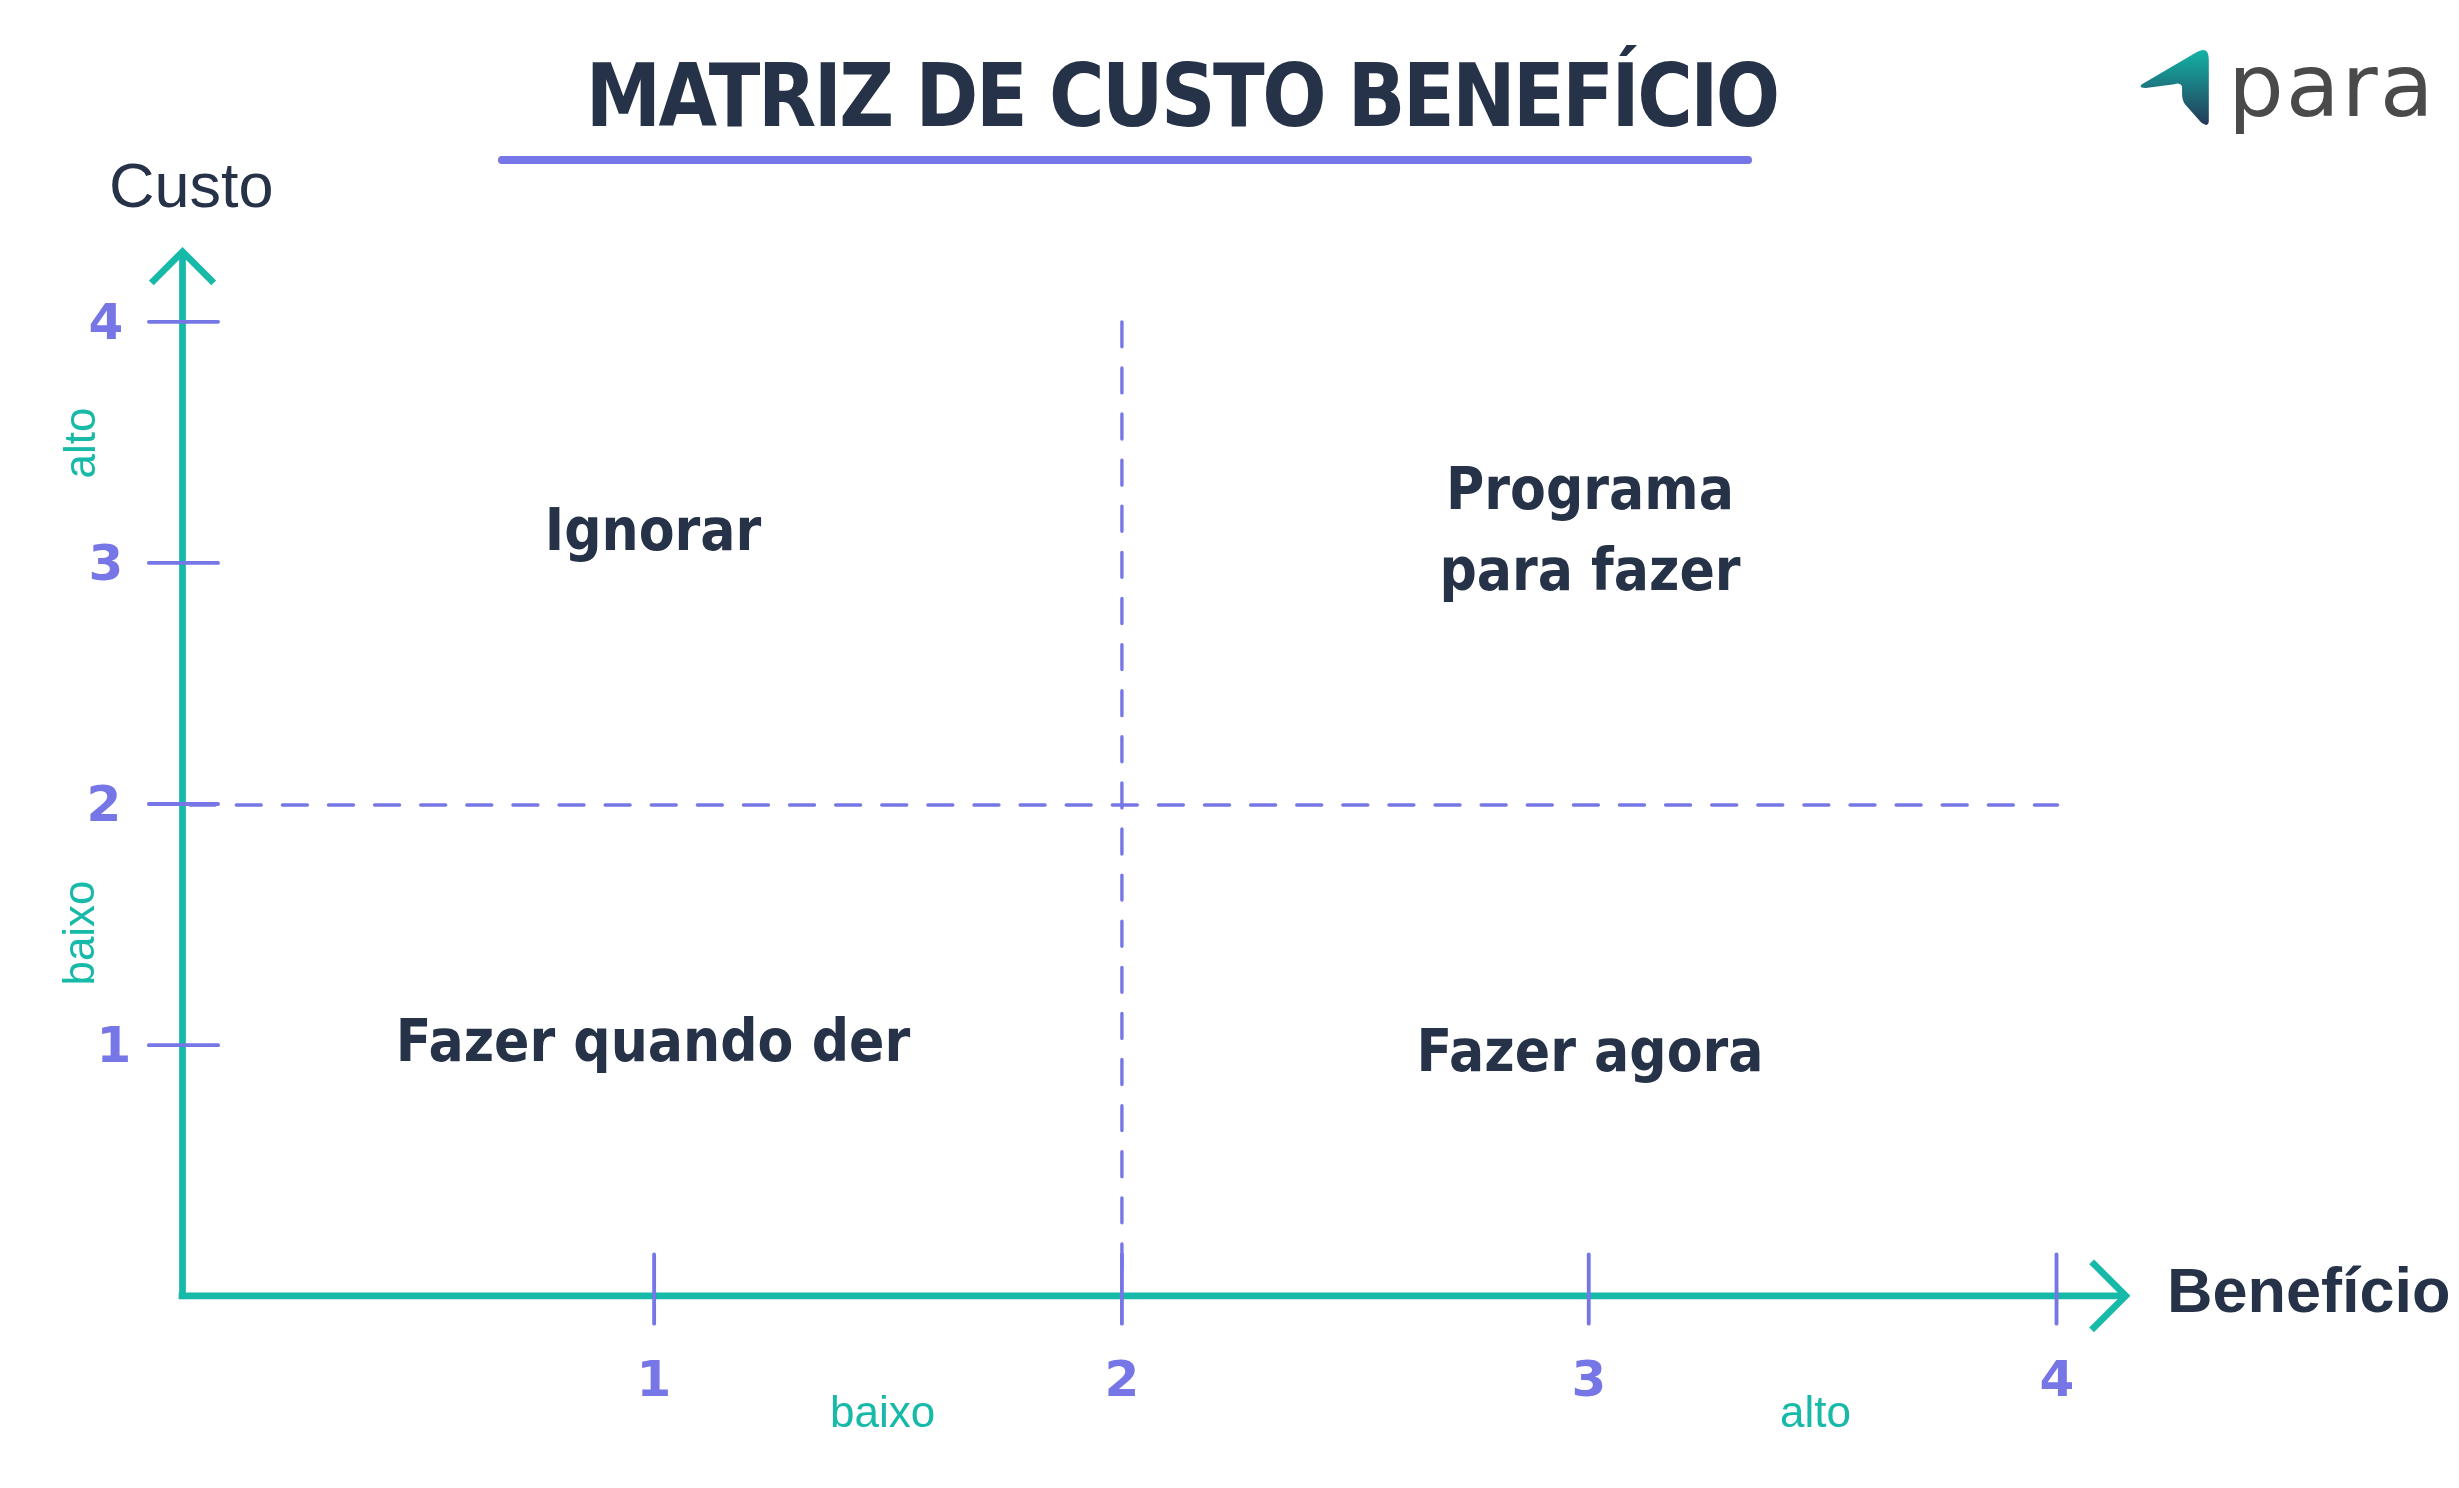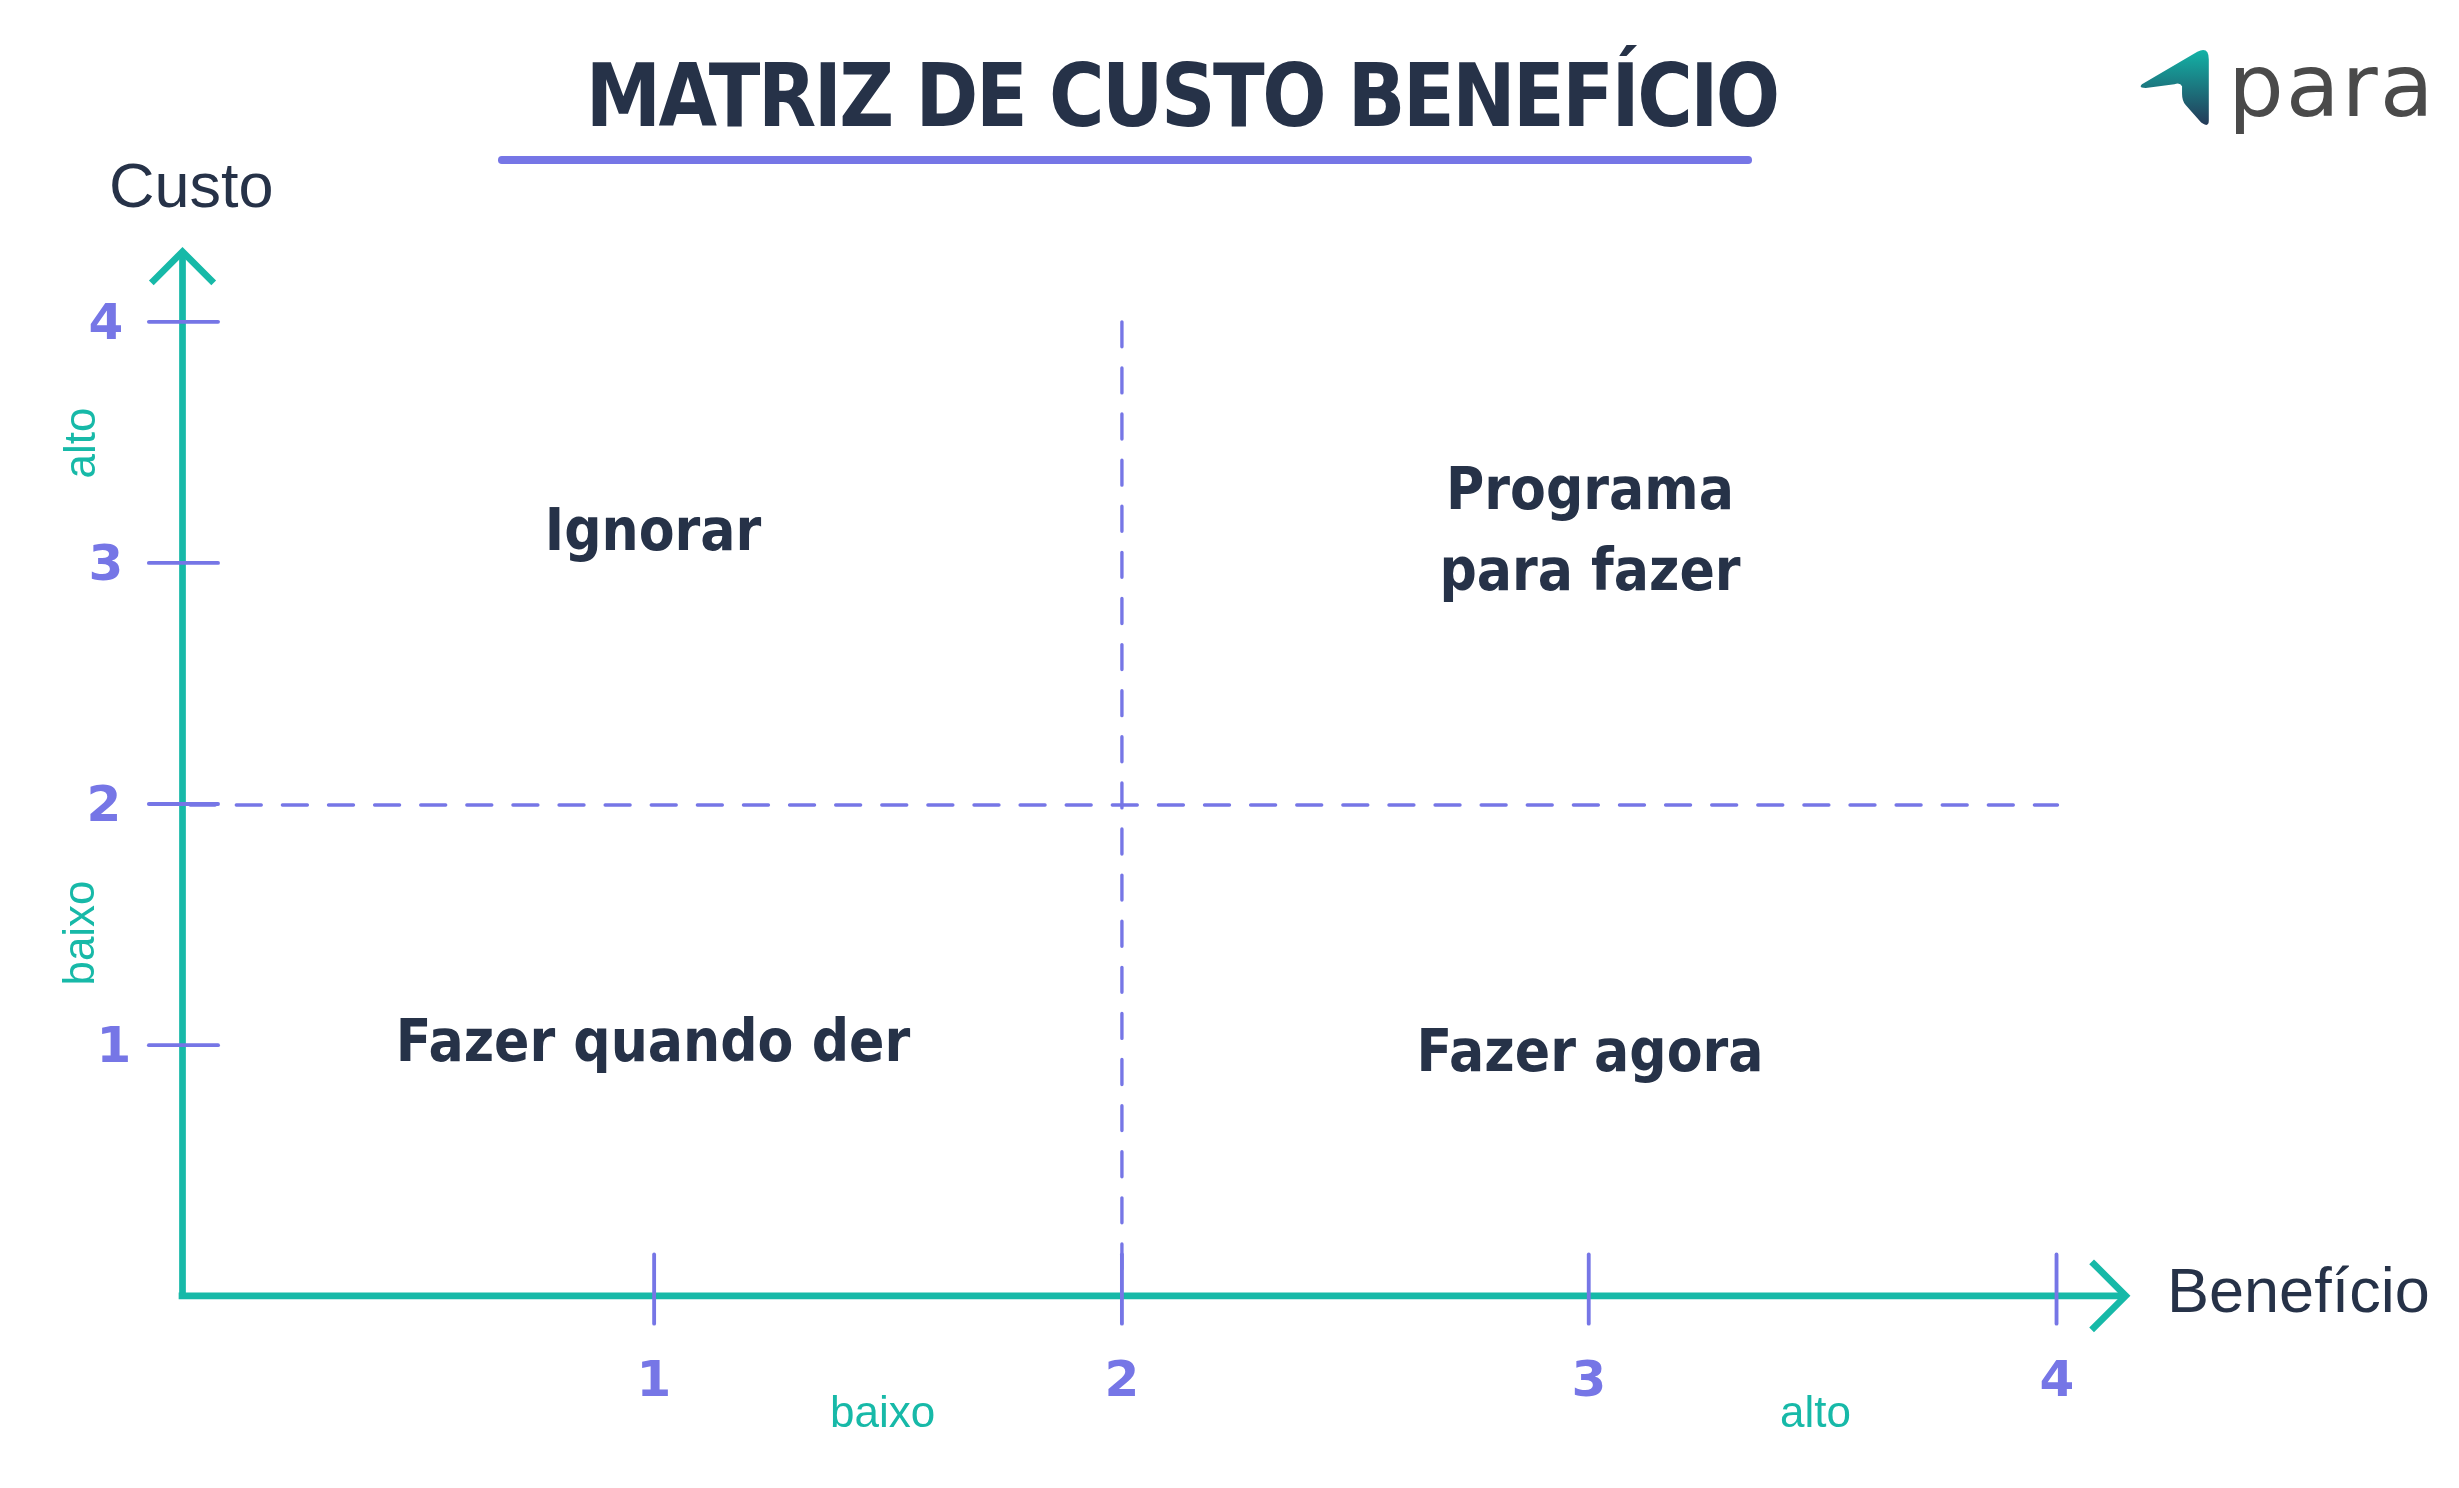"Benefício" div.abs { font-weight: none -> bold }
